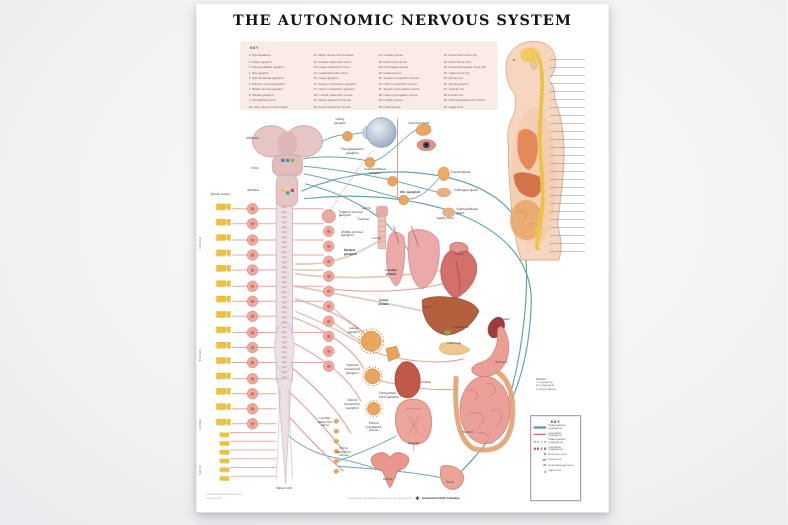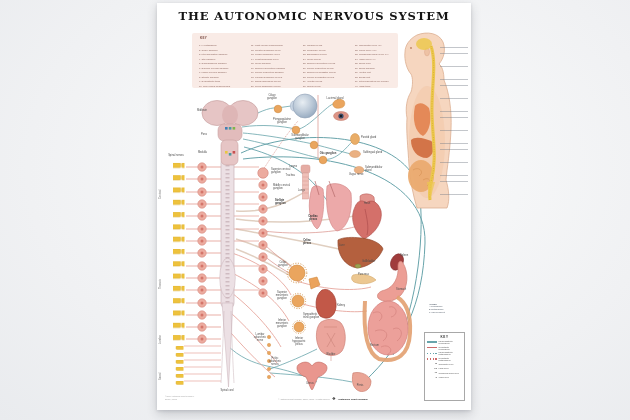"THE AUTONOMIC NERVOUS SYSTEM" #poster { padding-left: none -> 16px }
